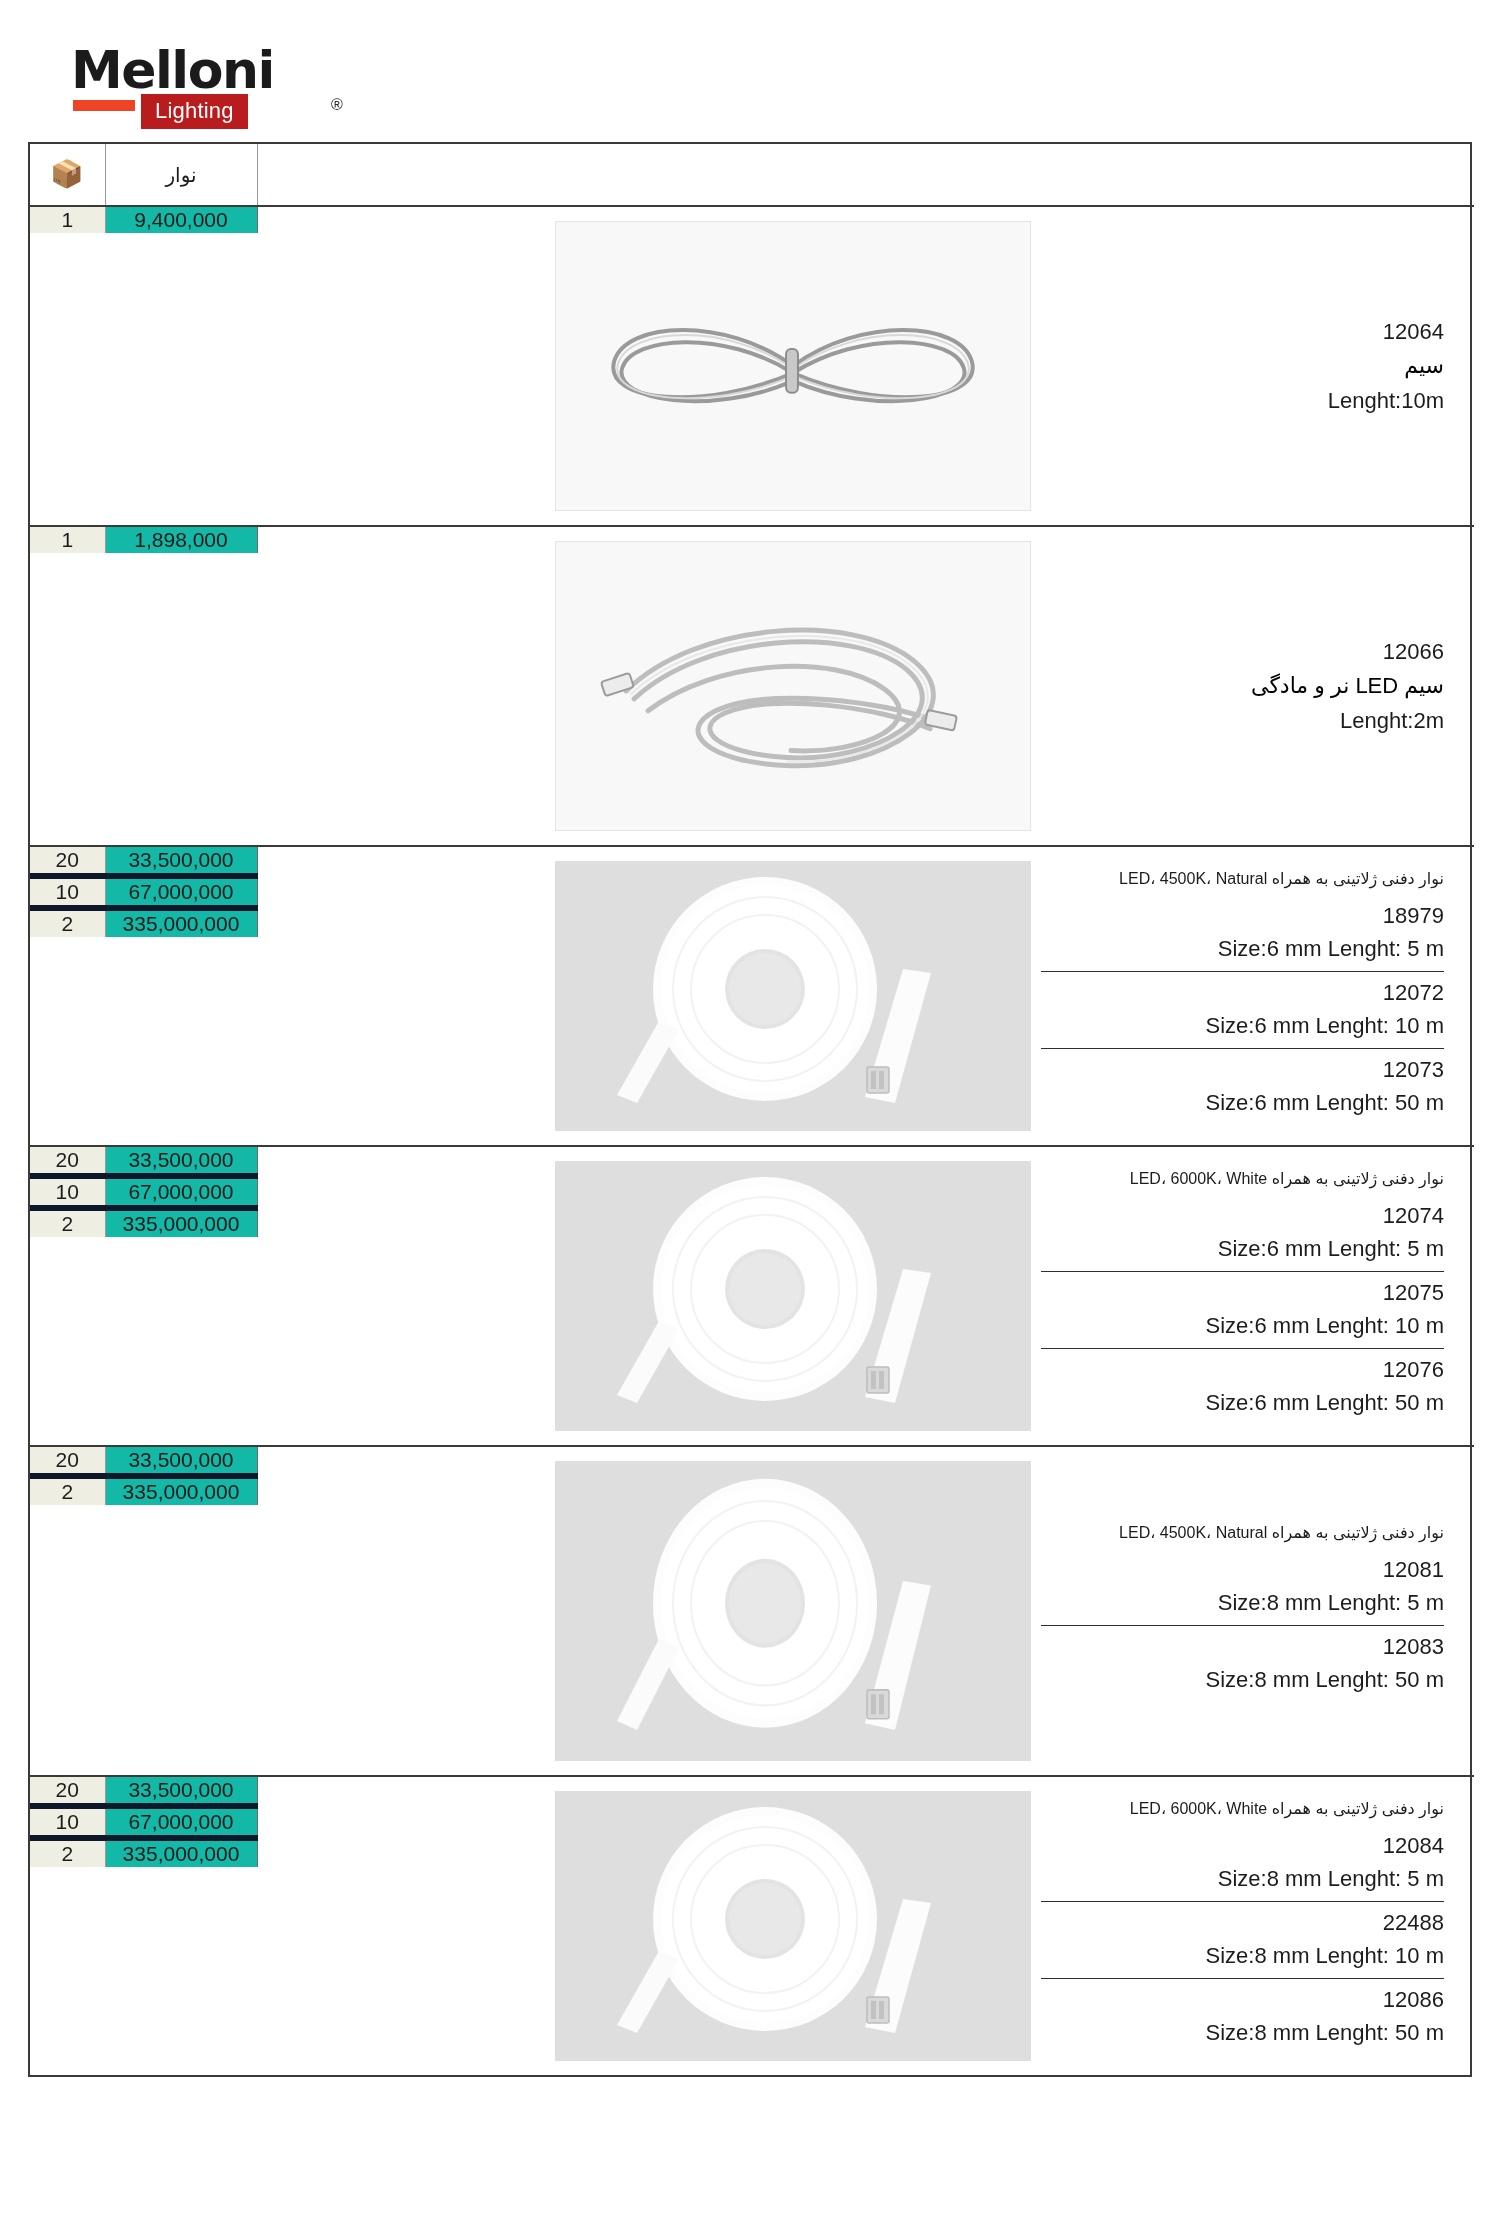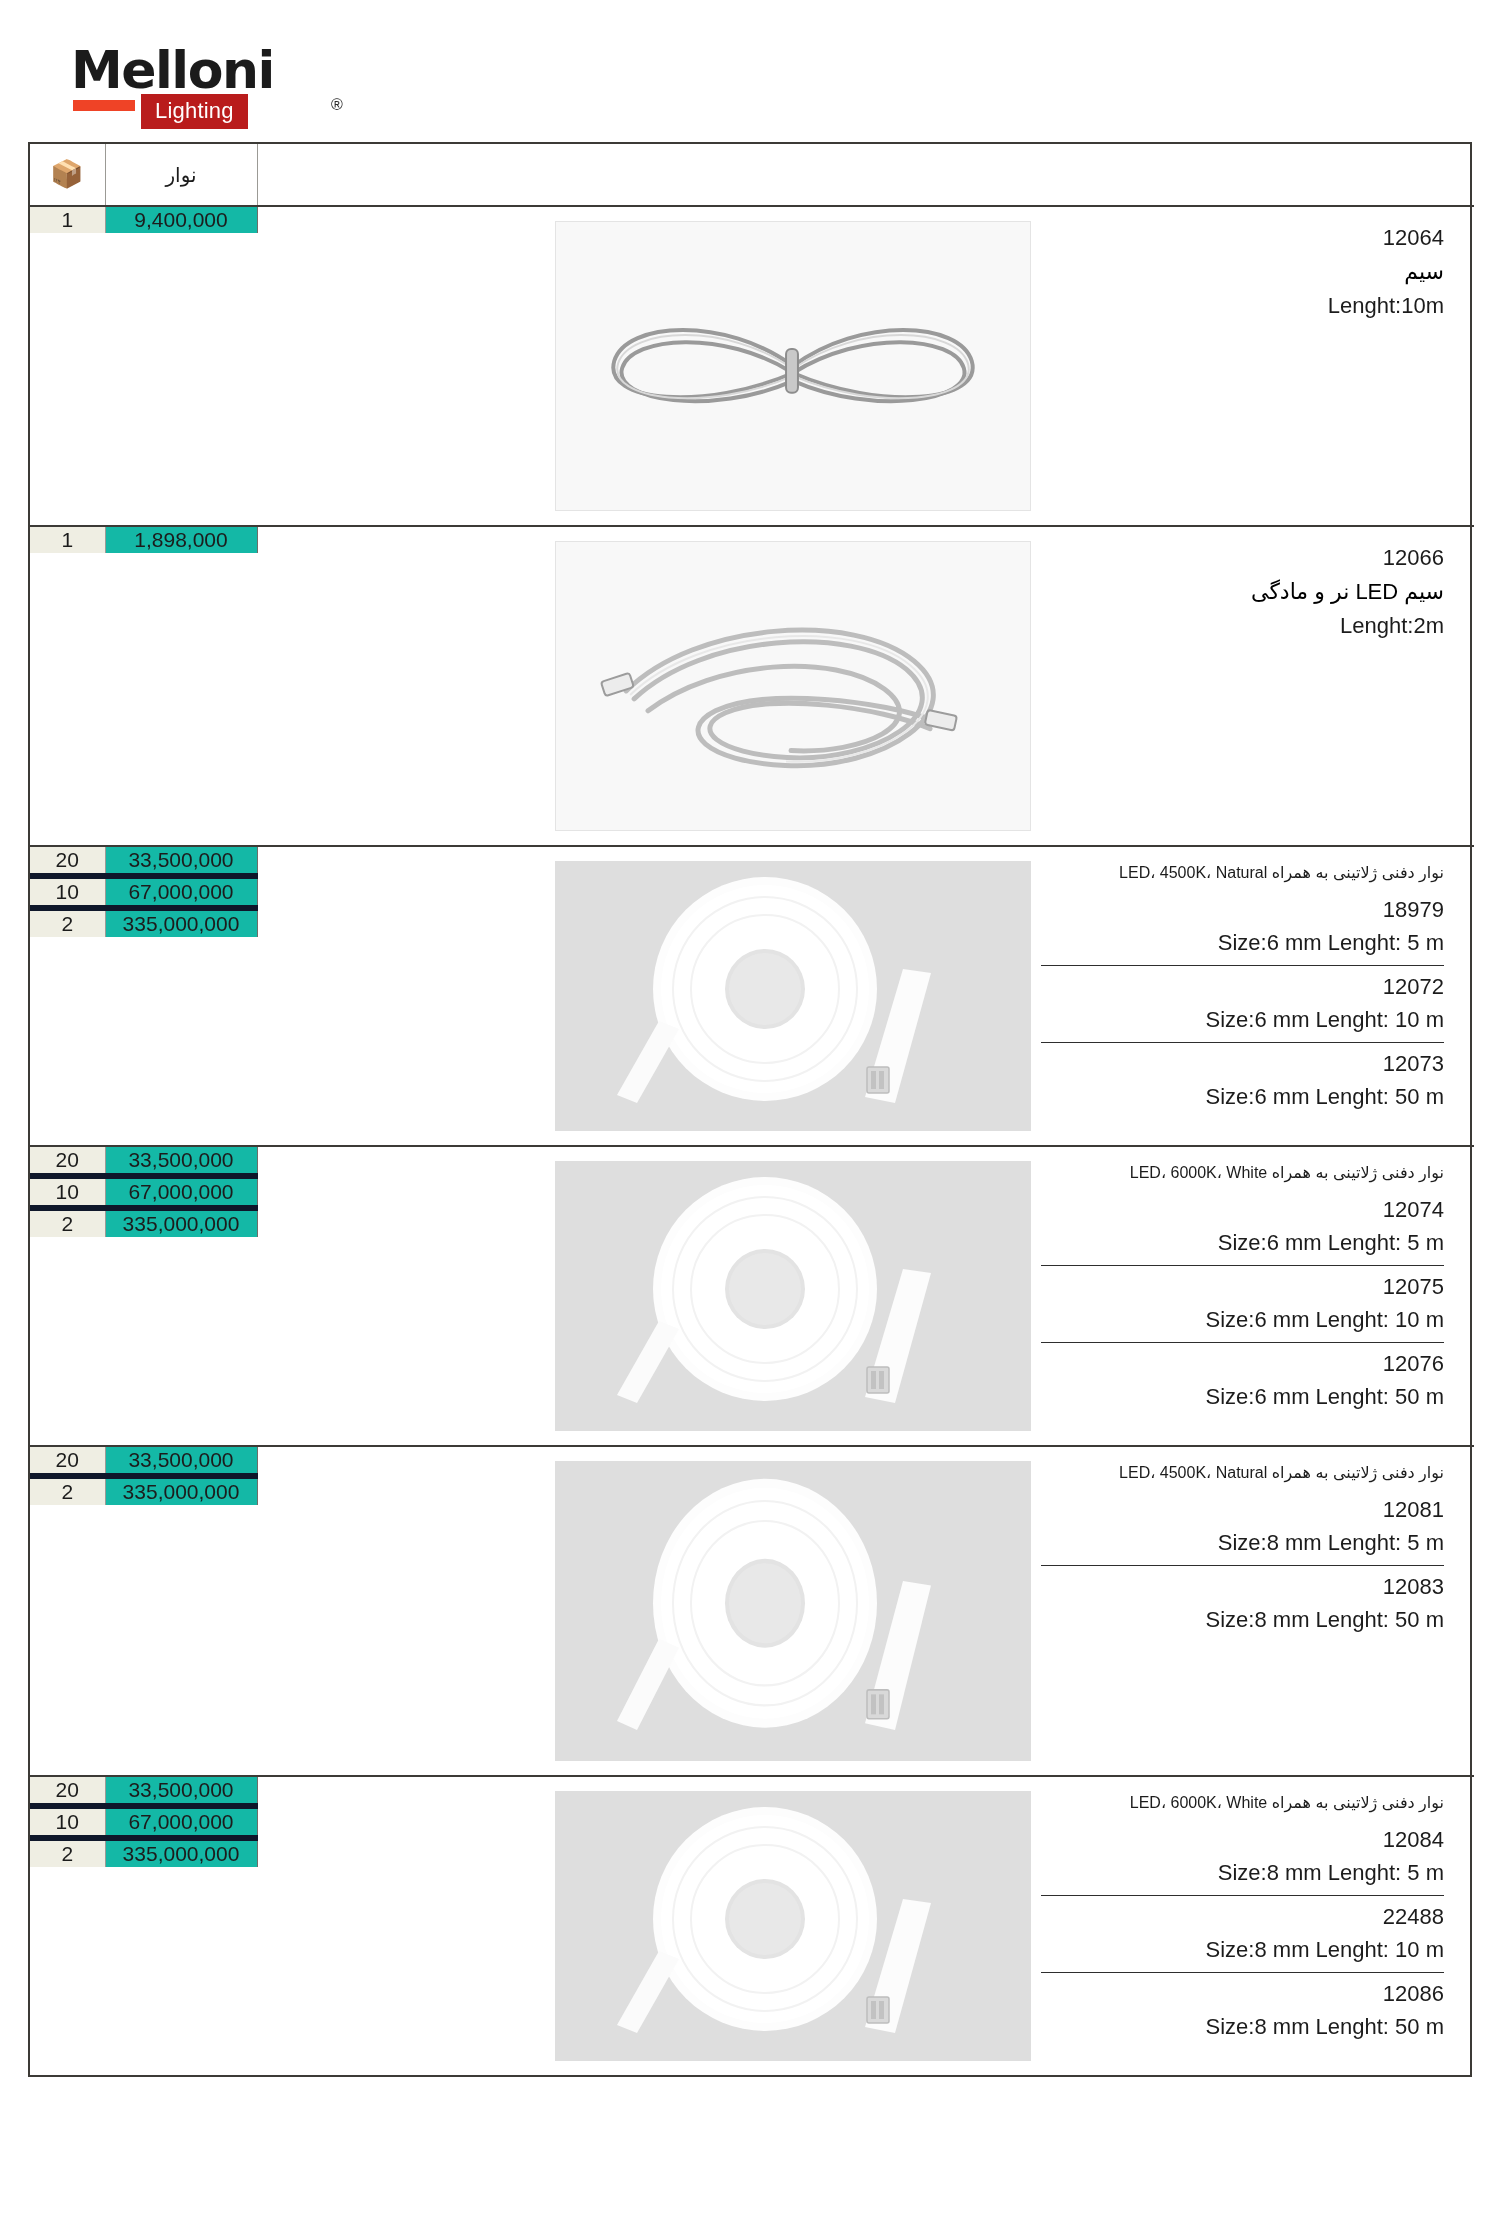"12064" .body-cell { align-items: flex-start -> center }
